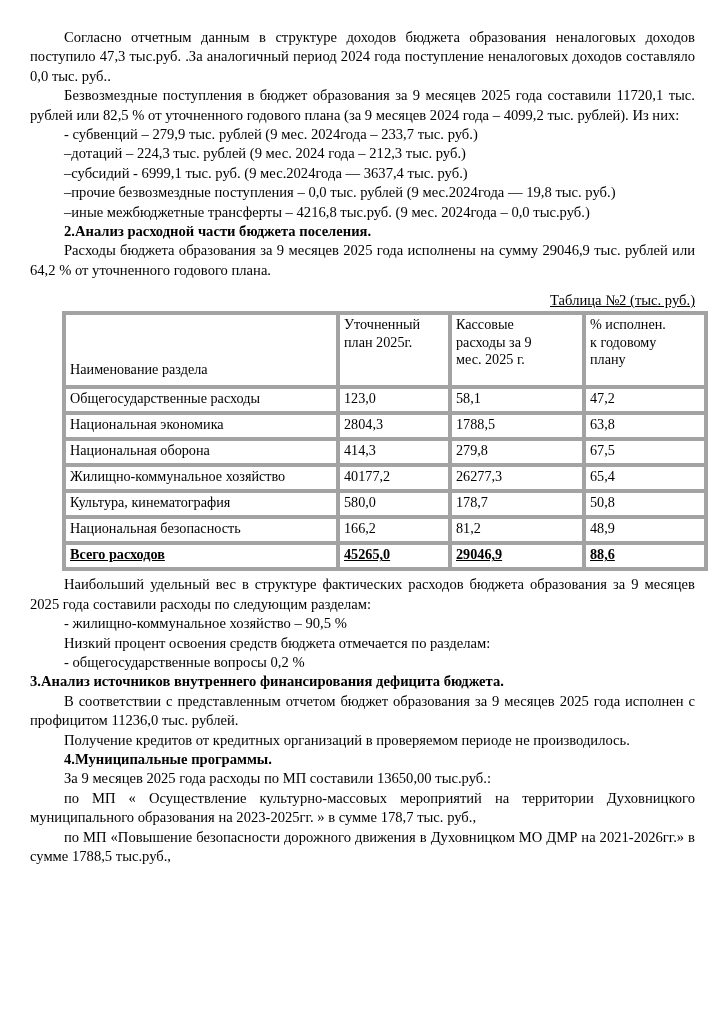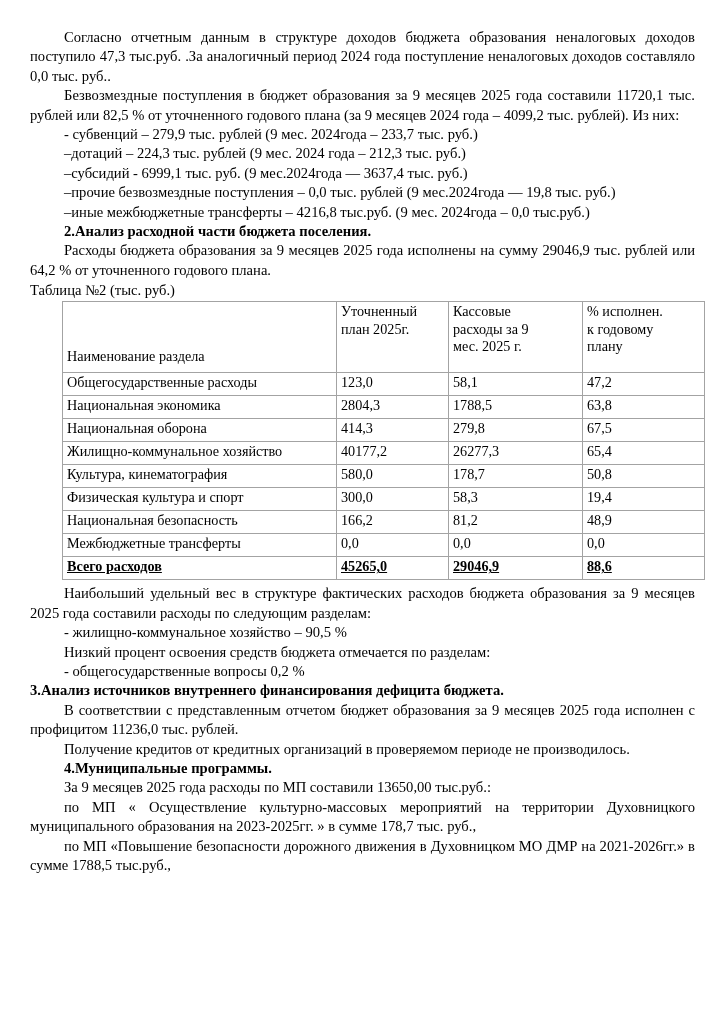"Таблица №2 (тыс. руб.)" .right { margin-top: 2px -> 12px; text-align: left -> right; text-decoration: none -> underline }
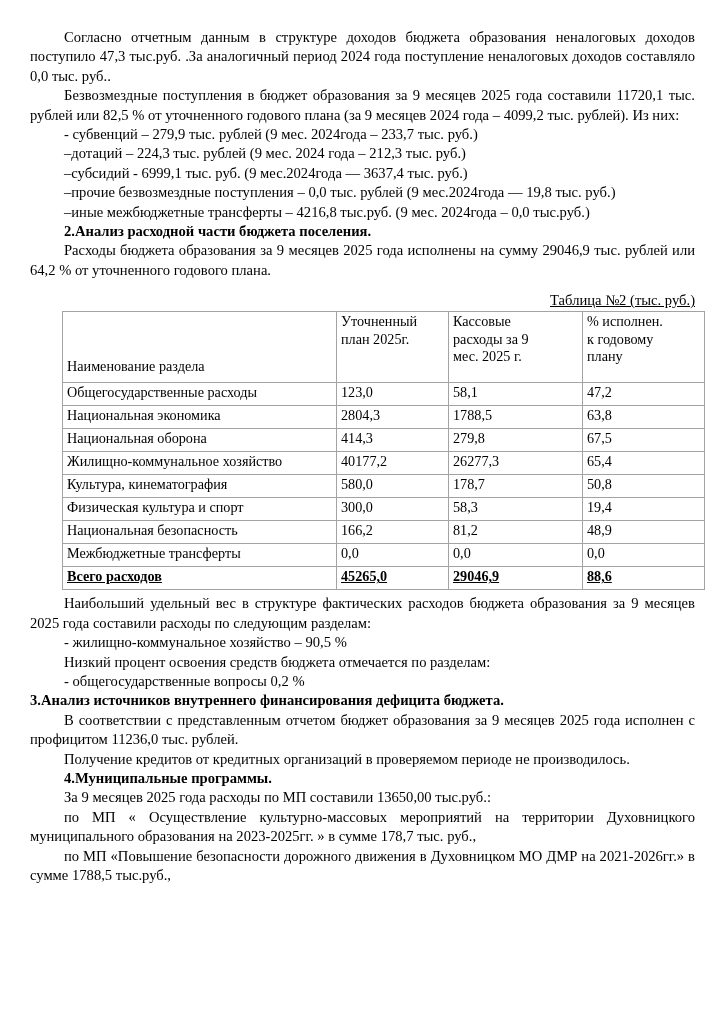"Уточненный" table.budget td, table.budget th { border: 1px solid #a3a3a3 -> 4px solid #a3a3a3 }
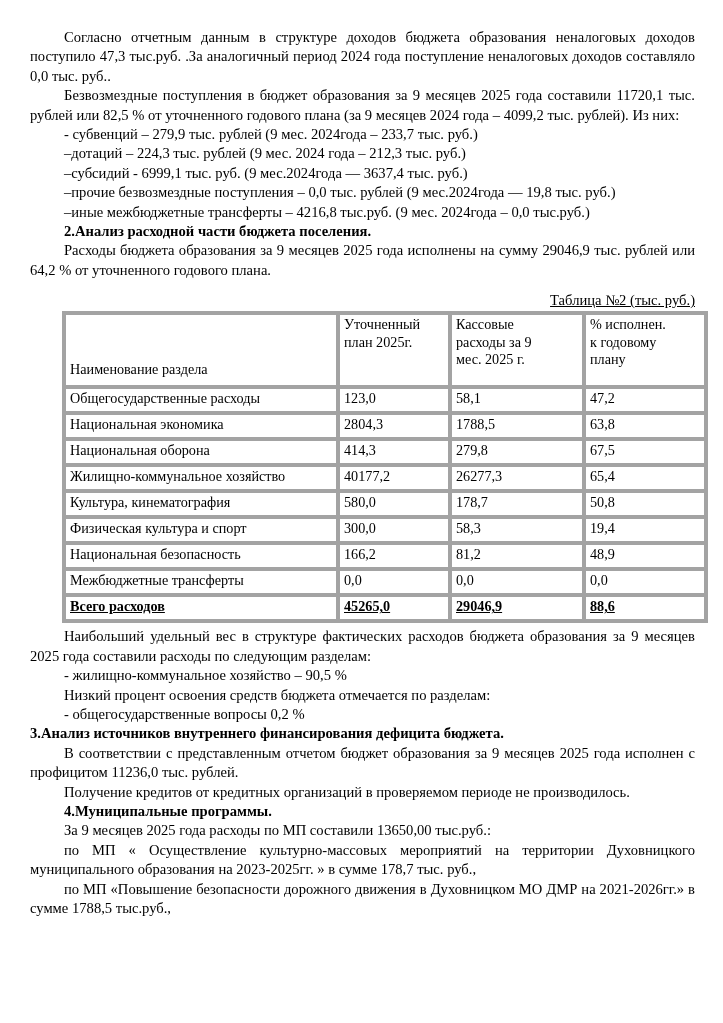"Физическая культура и спорт" tr { html: <tr> <td>Физическая культура и спорт</td> <td>300,0</td> <td>58,3</td> <td>19,4</td> </tr> -> none }
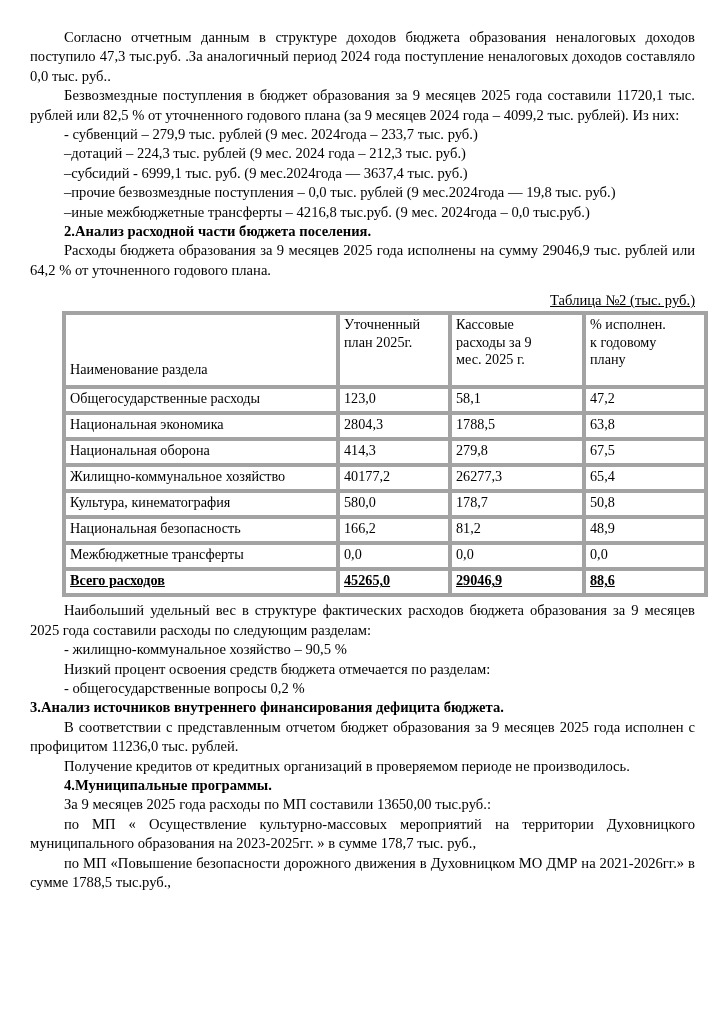"Межбюджетные трансферты" tr { html: <tr> <td>Межбюджетные трансферты</td> <td>0,0</td> <td>0,0</td> <td>0,0</td> </tr> -> none }
